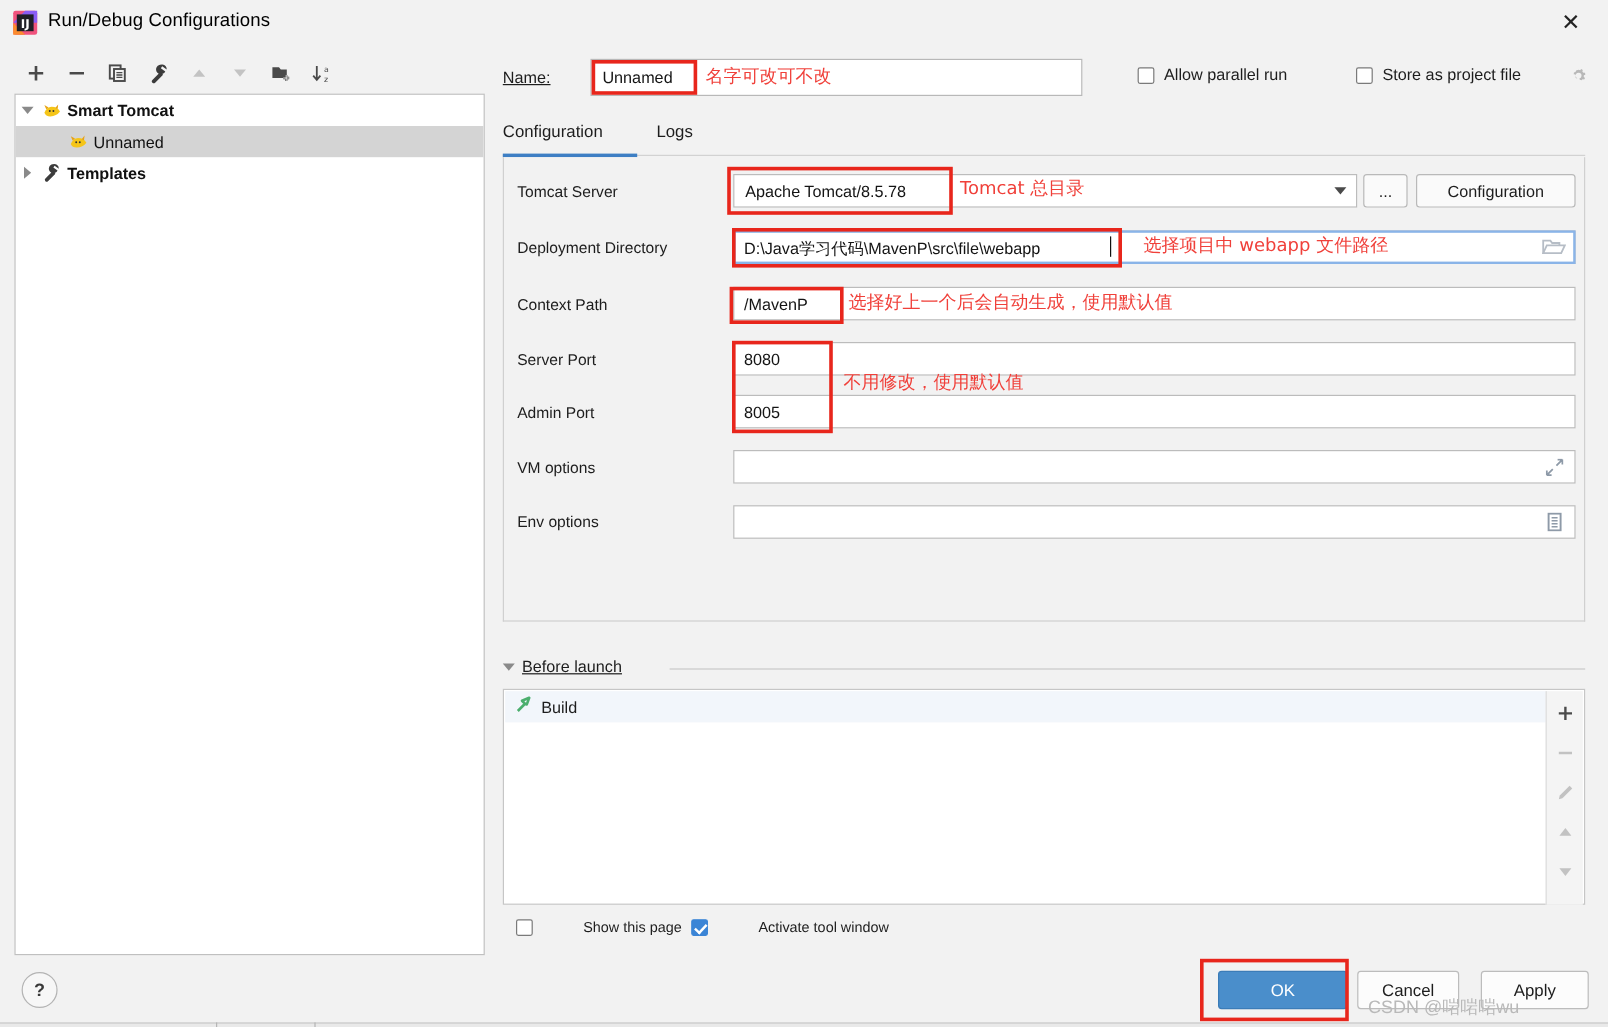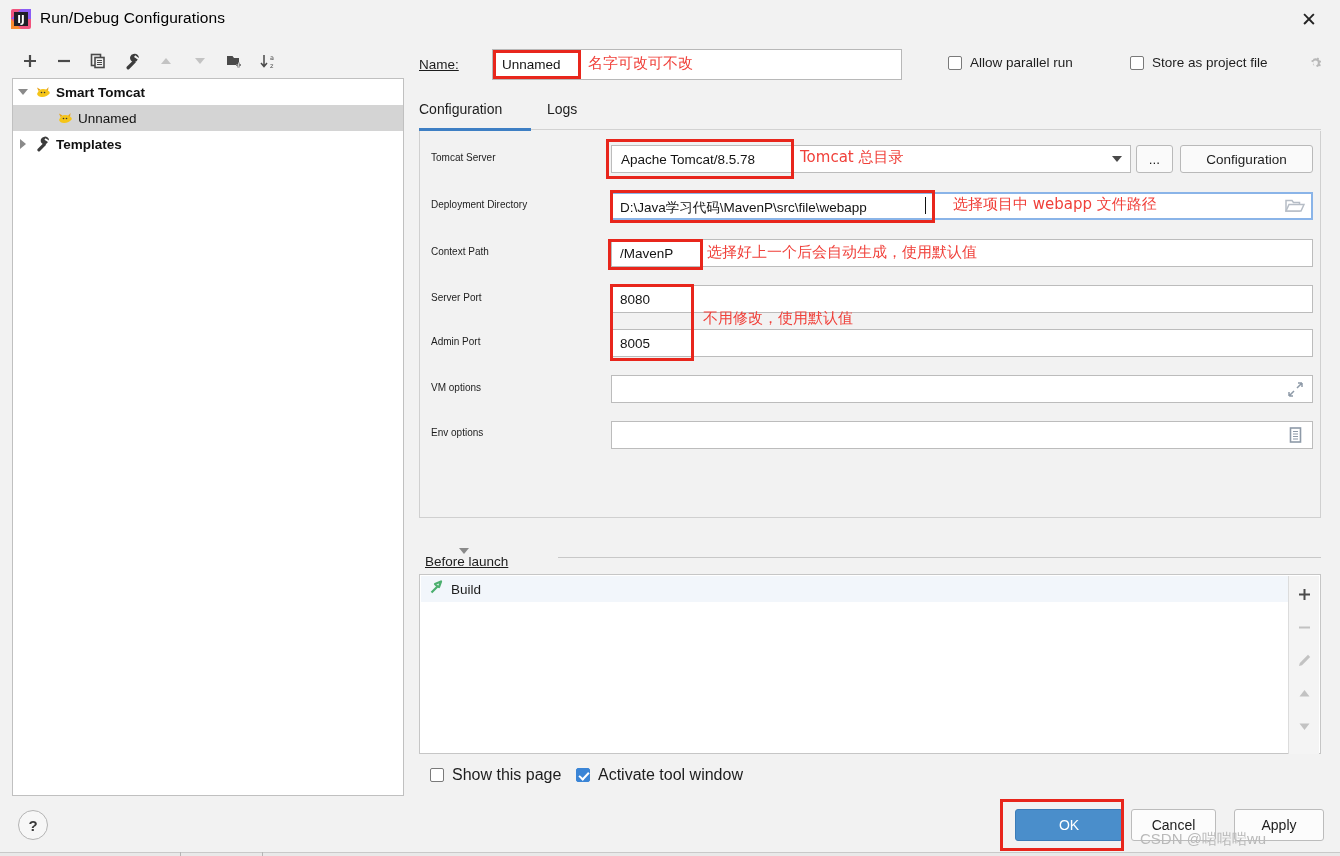"Tomcat Server" .frow-label { font-size: 10px -> 13px }
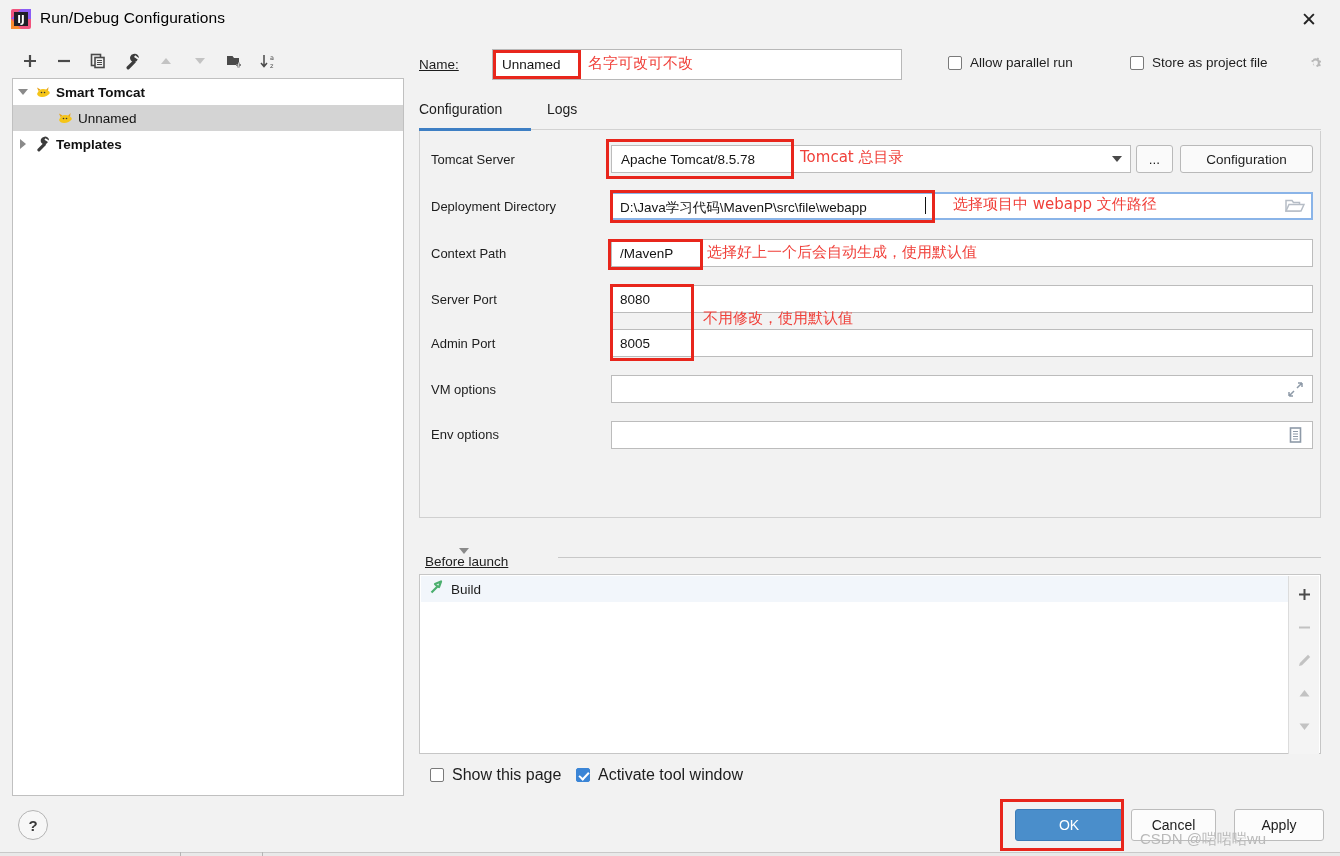"Before launch" .bl-header { flex-direction: column -> none }
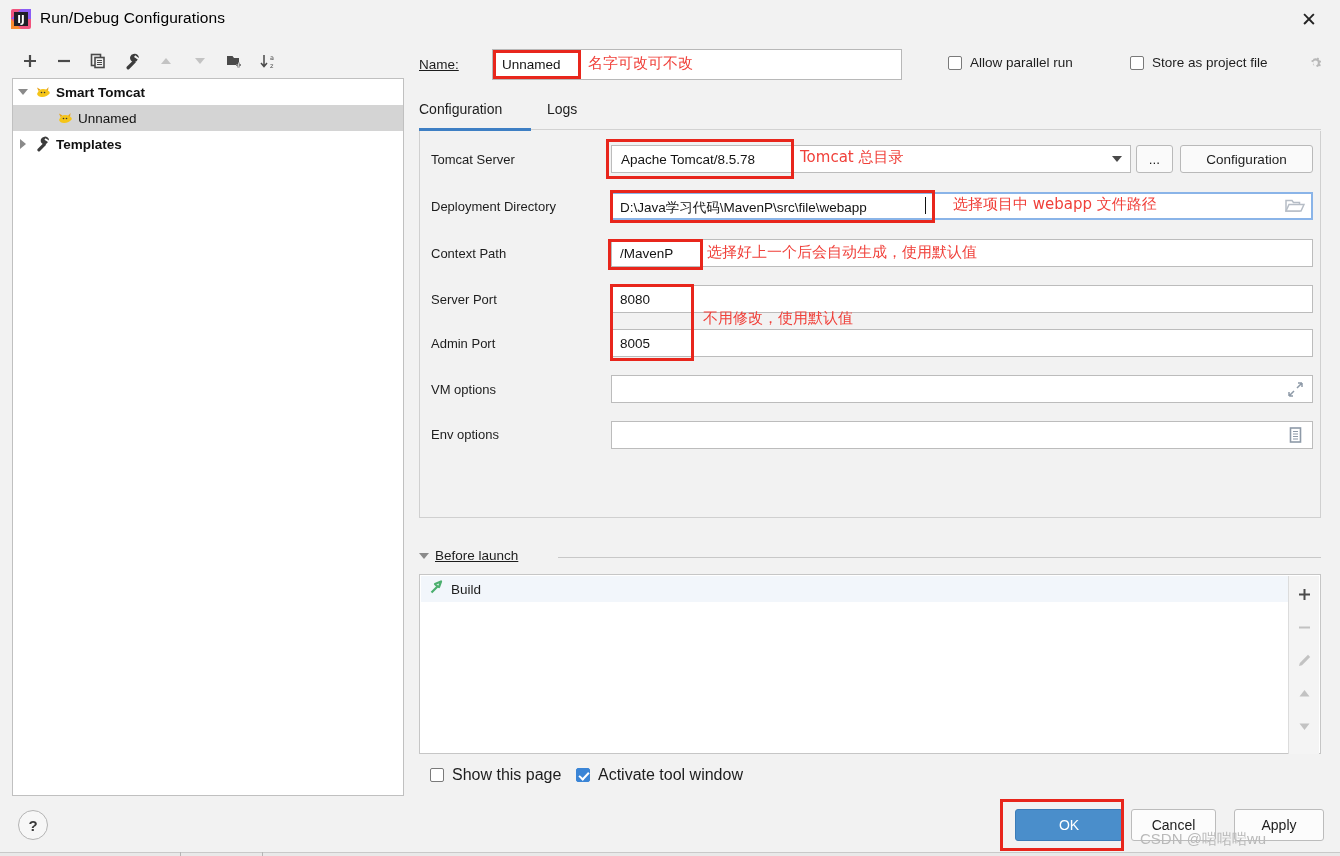"Show this page" .bottom-cbx { font-size: 16px -> 12px; gap: none -> 34px }
